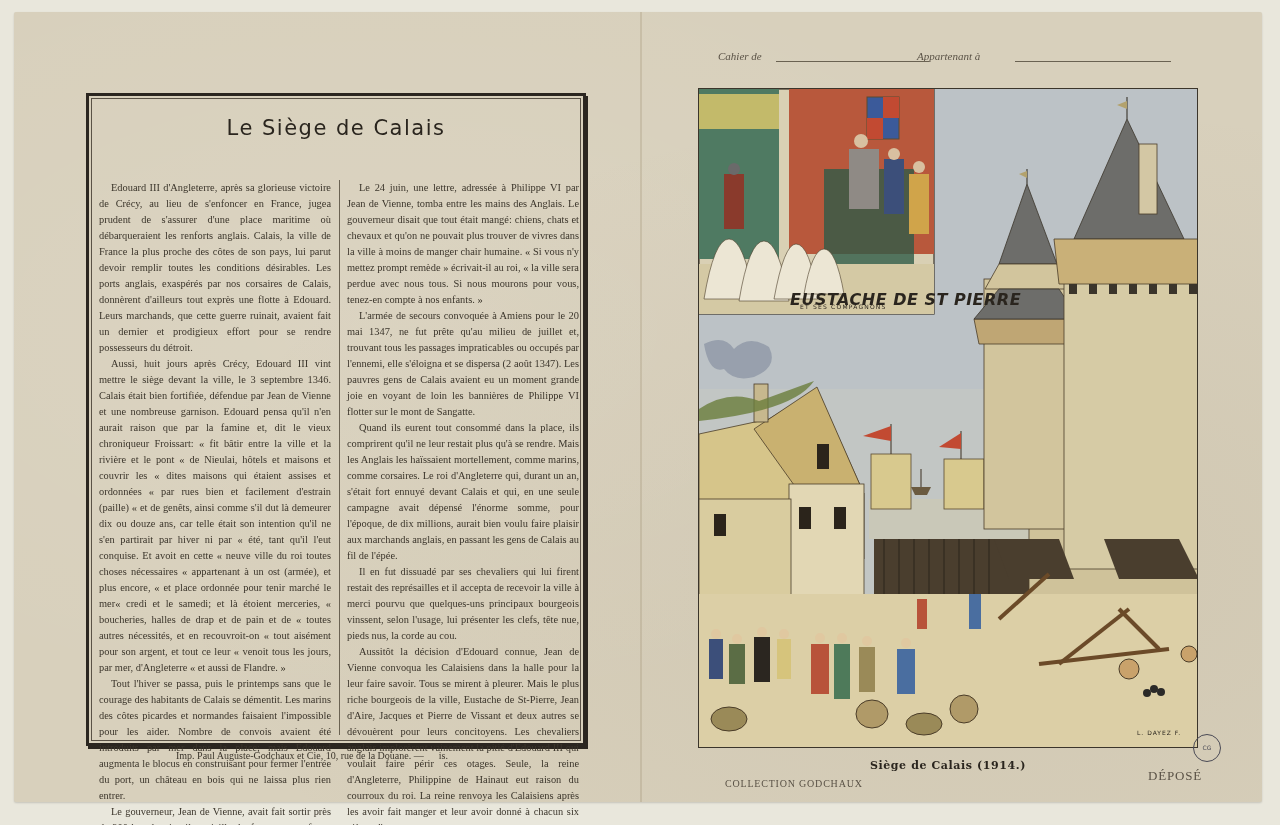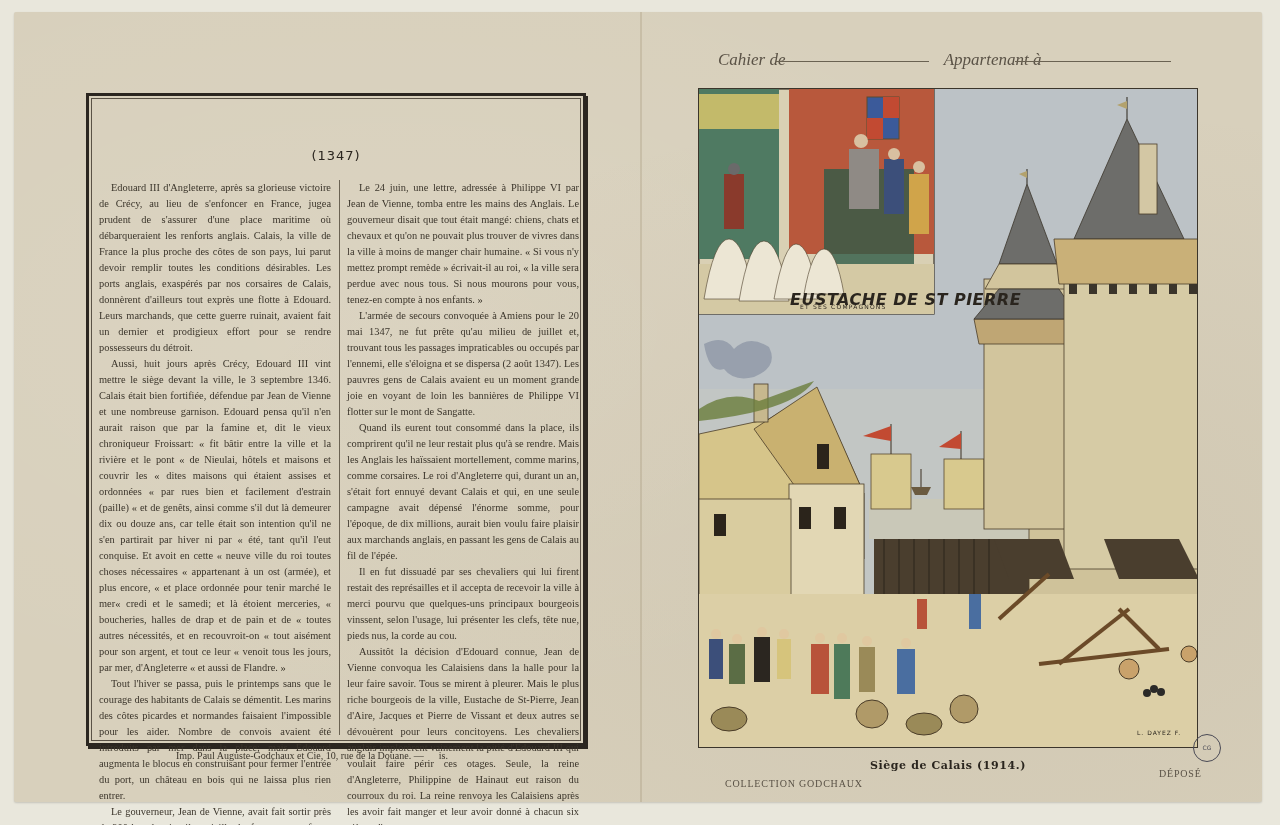"Cahier de Appartenant à" .cahier { font-size: 17px -> 11px }
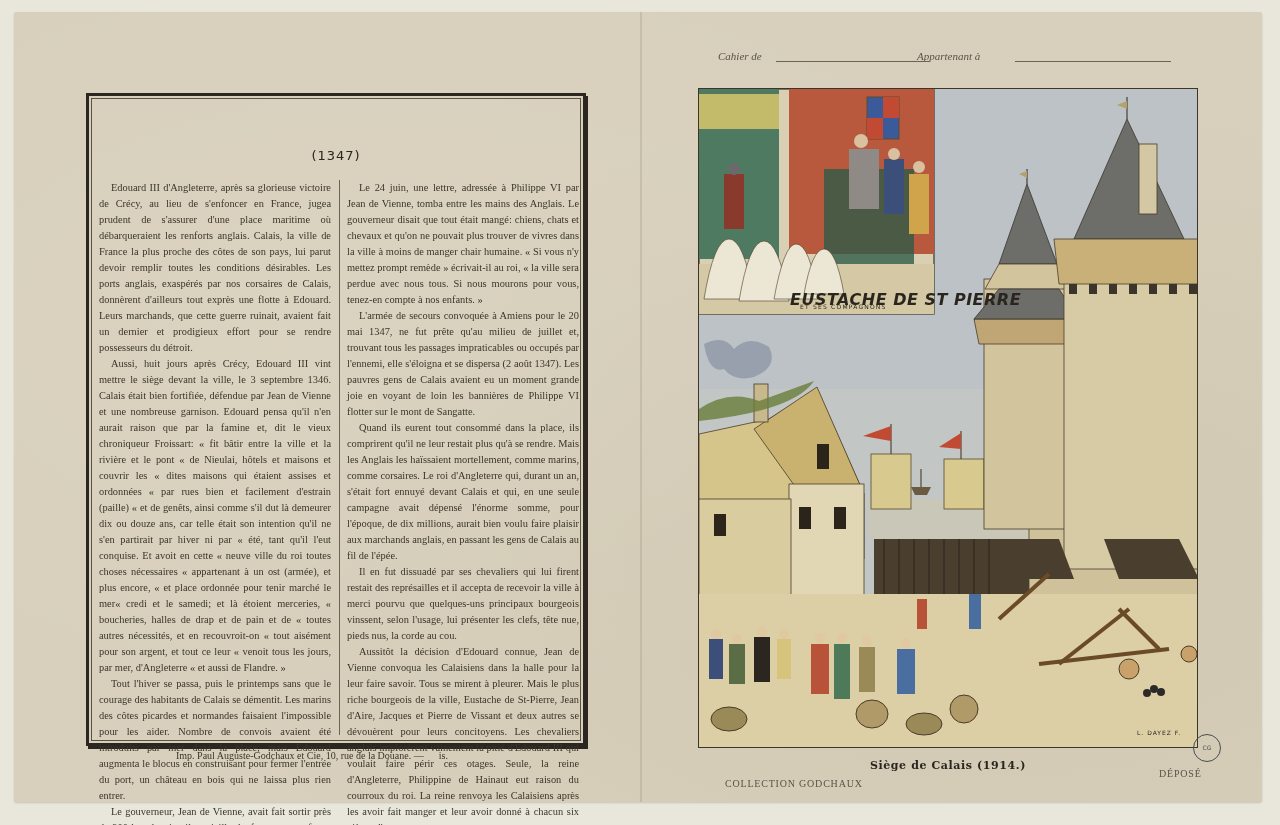"Le Siège de Calais" div.story-title { html: none -> <div>Le Siège de Calais</div> }
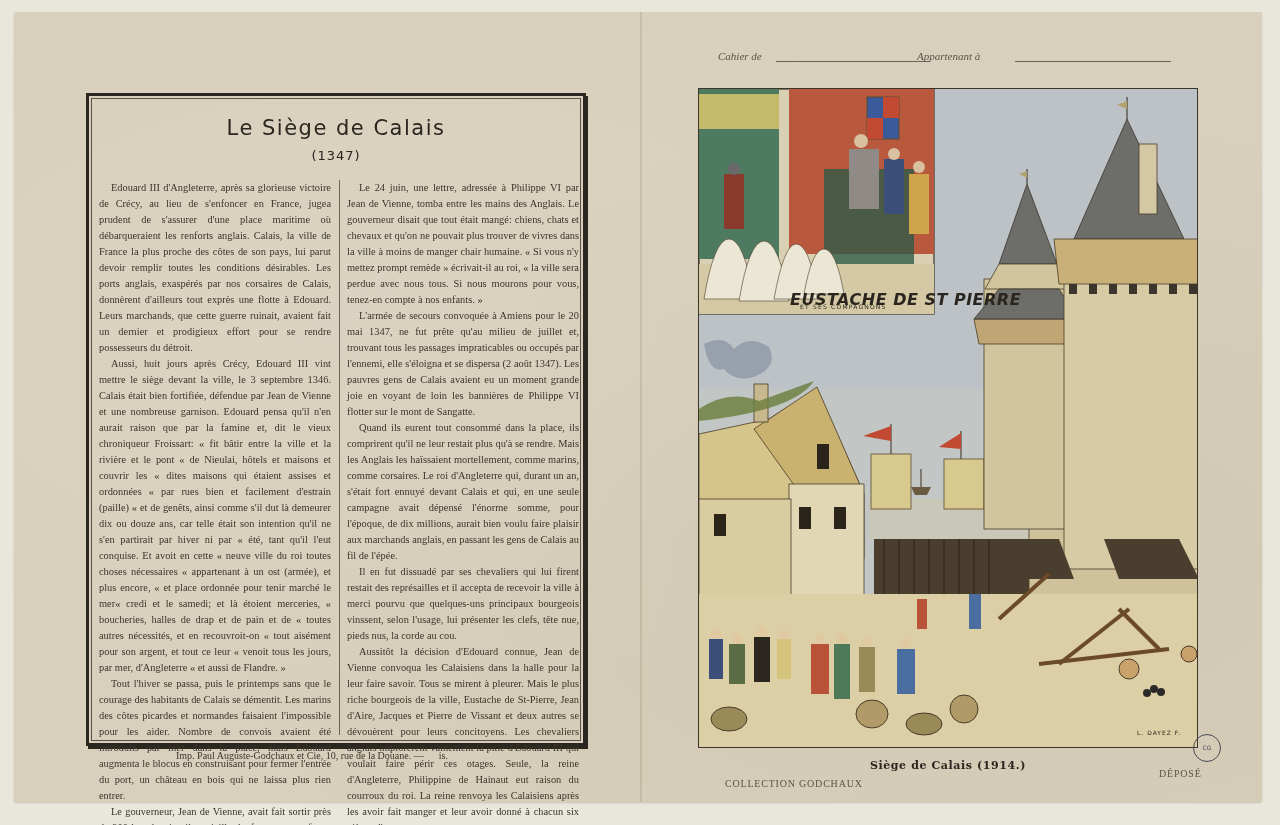"(1347)" div.story-year { html: <div>(1347)</div> -> none }
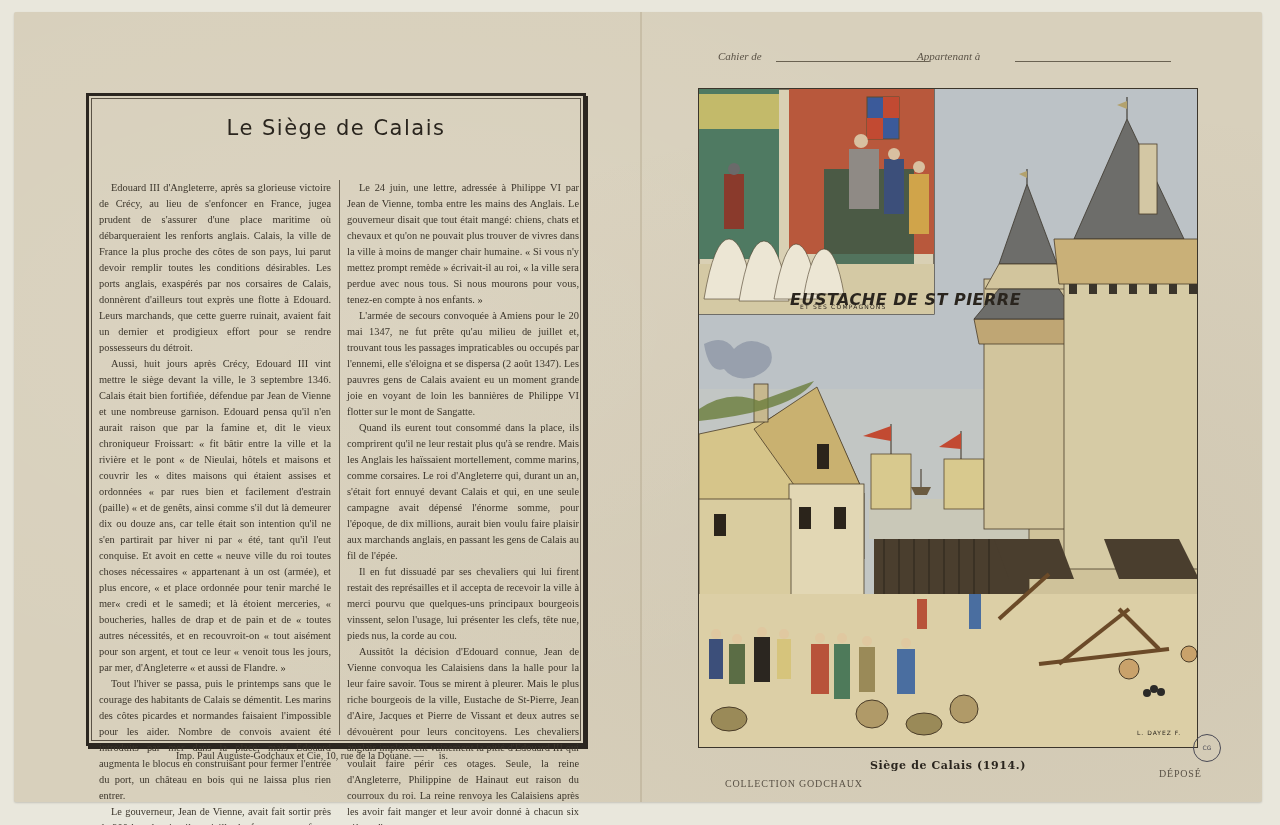"DÉPOSÉ" .depose { font-size: 10px -> 13px; margin-left: 11px -> none }
